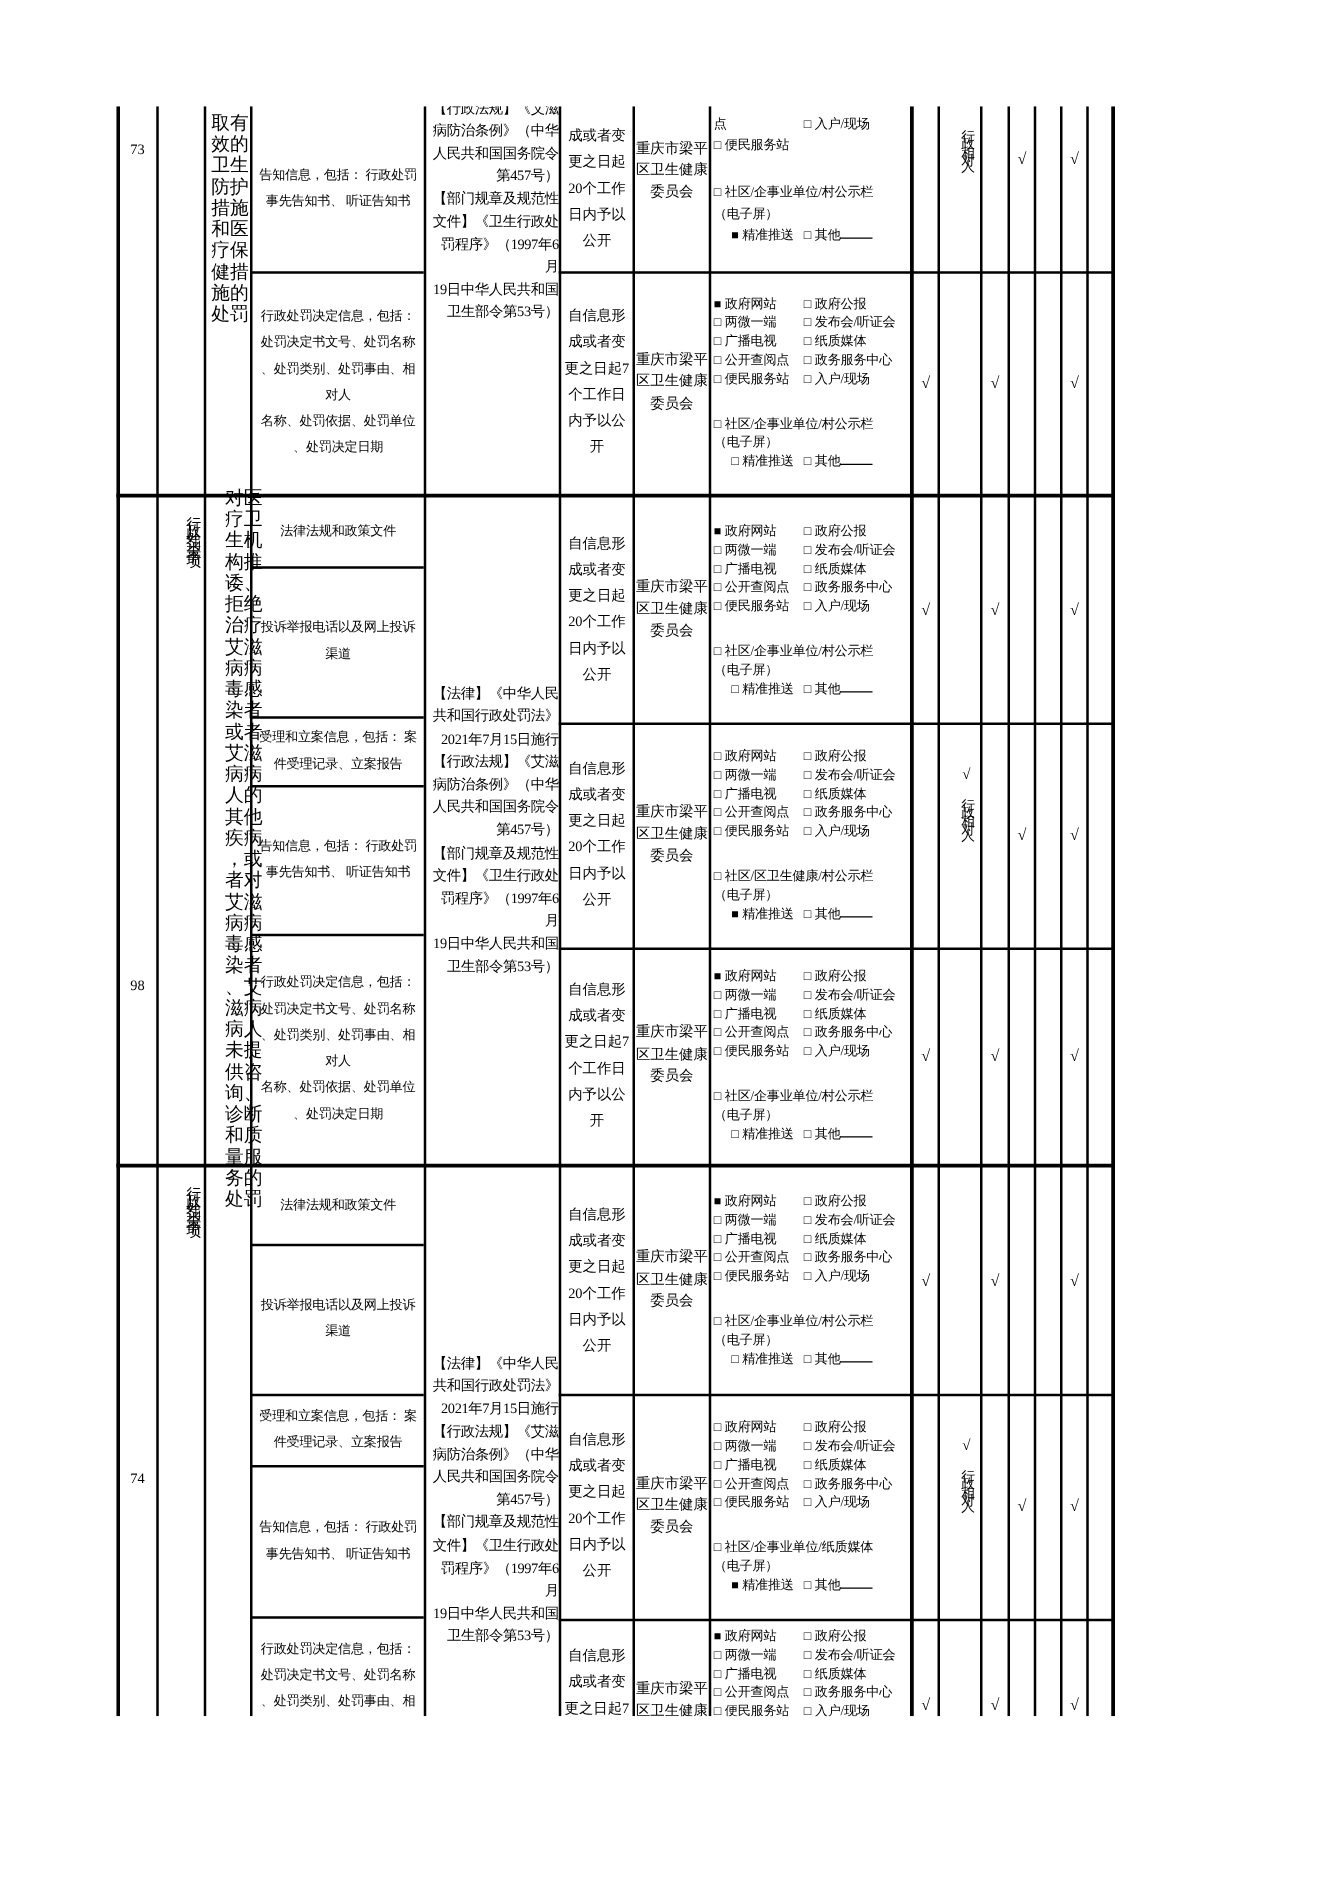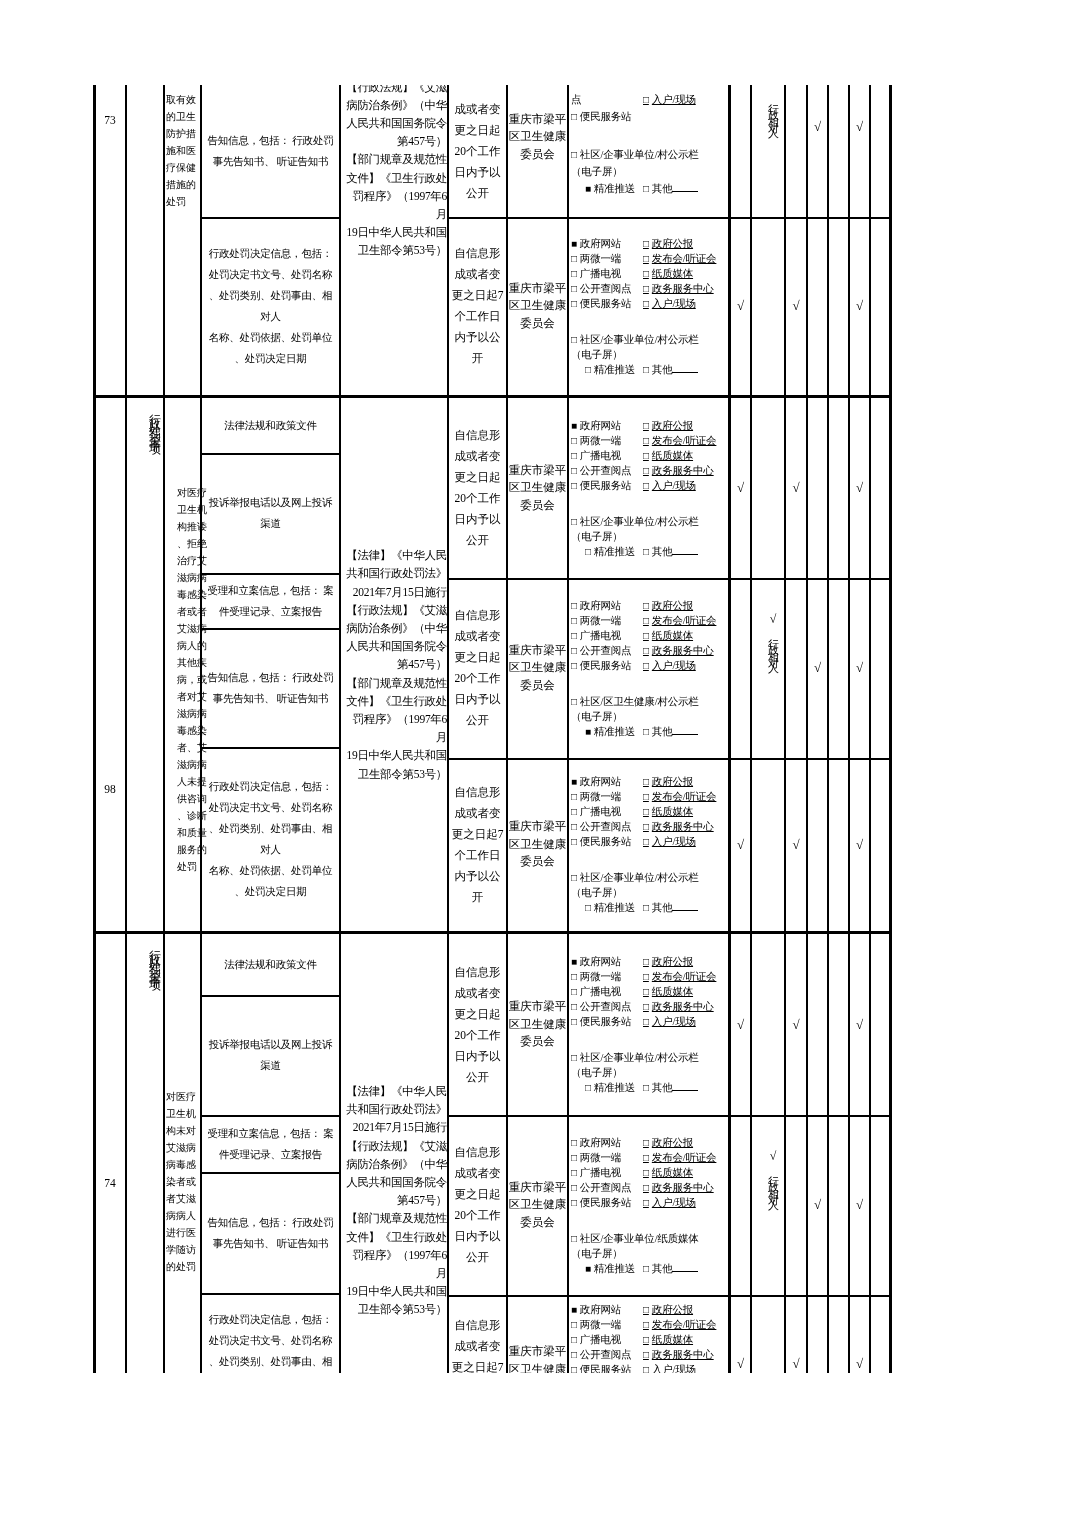"取有效的卫生防护措施和医疗保健措施的处罚" .f-name { font-size: 10px -> 15px; text-align: left -> right }
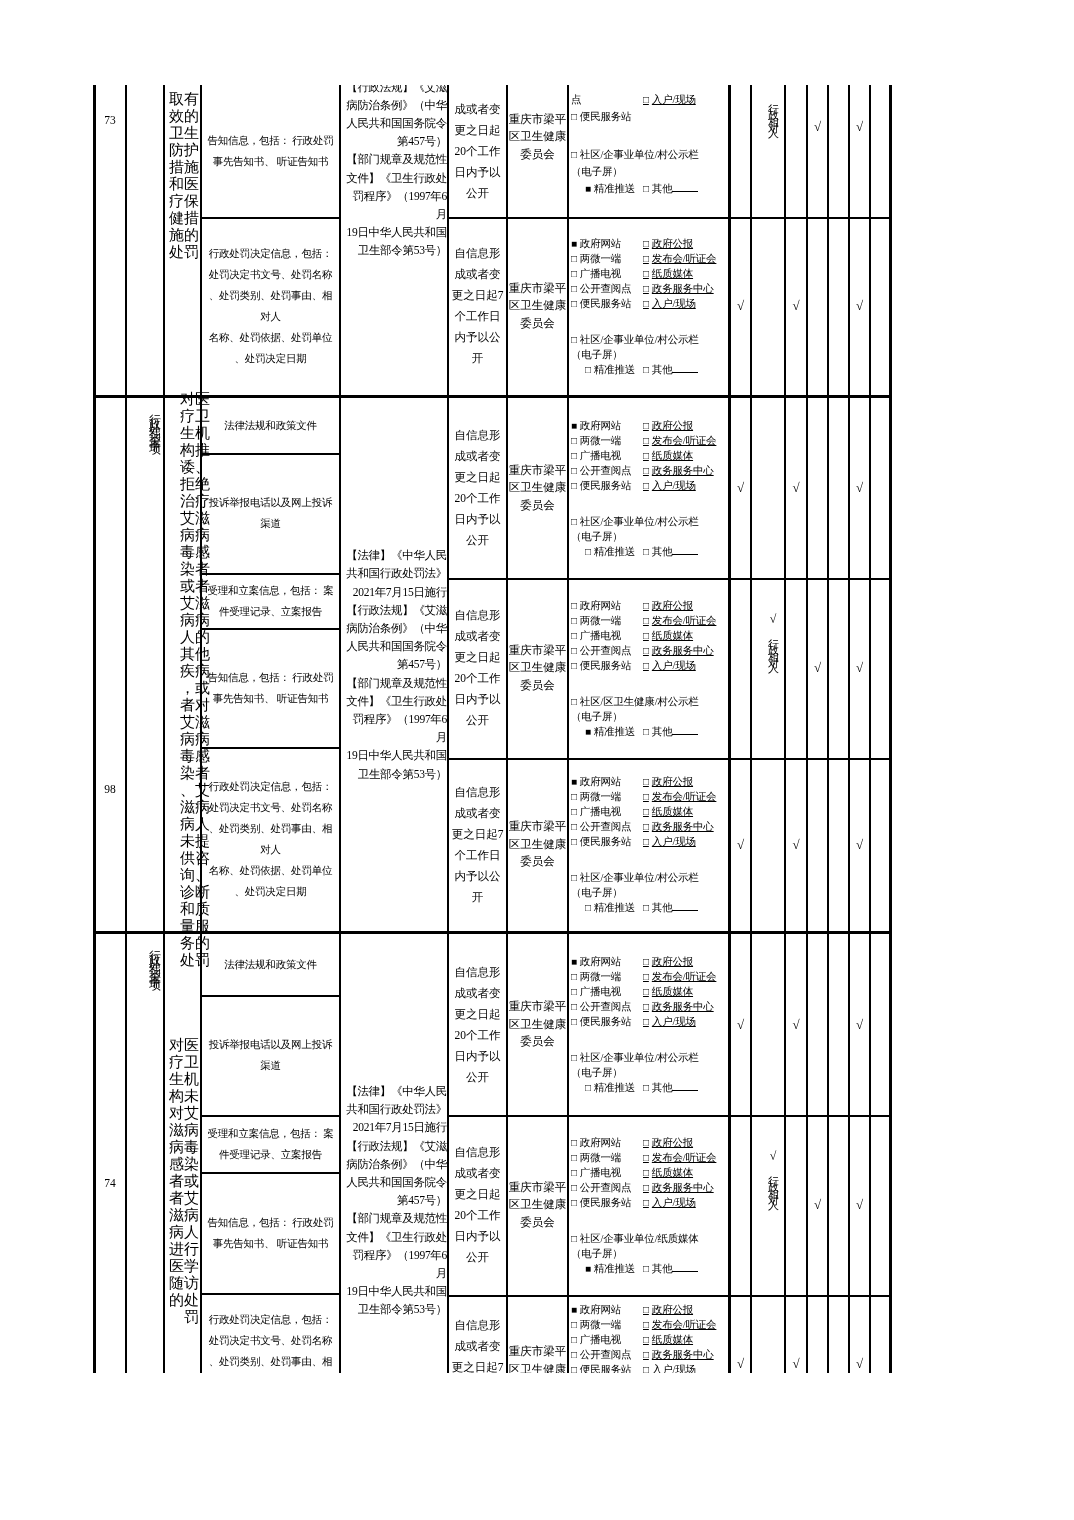"□ 入户/现场" .ch-r { text-decoration: underline -> none }
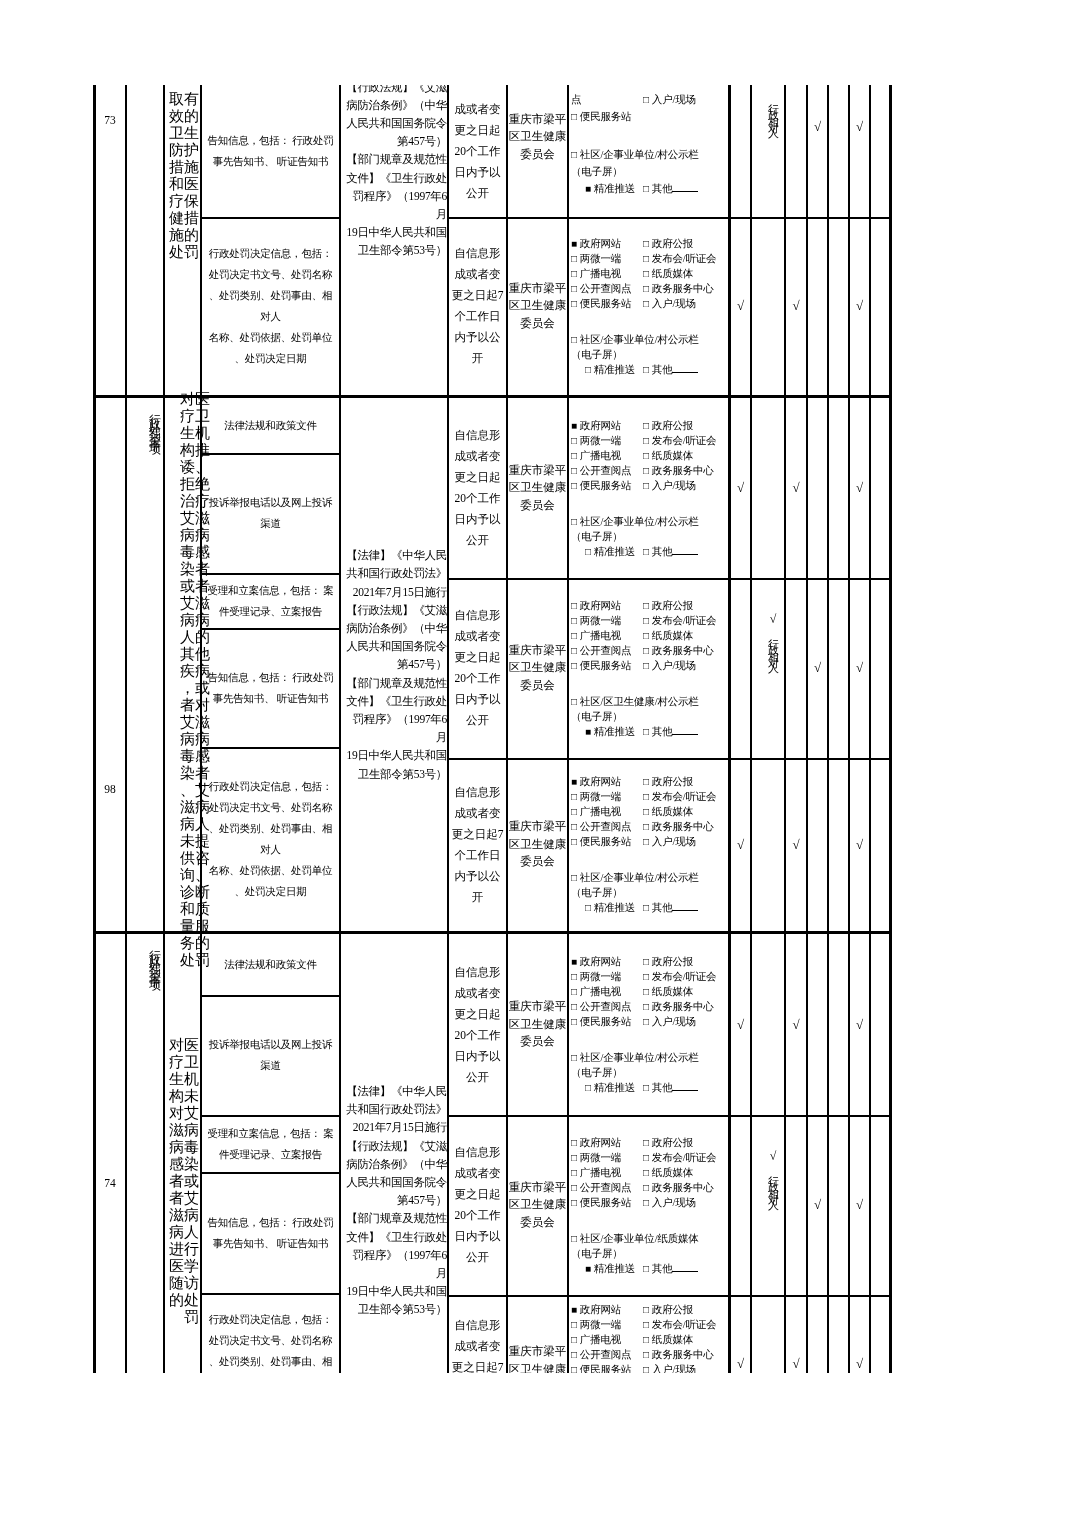"对医疗卫生机构未对艾滋病病毒感染者或者艾滋病病人进行医学随访的处罚" div.cell { html: <div>对医疗卫生机构未对艾滋病病毒感染者或者艾滋病病人进行医学随访的处罚</div> -> none }
